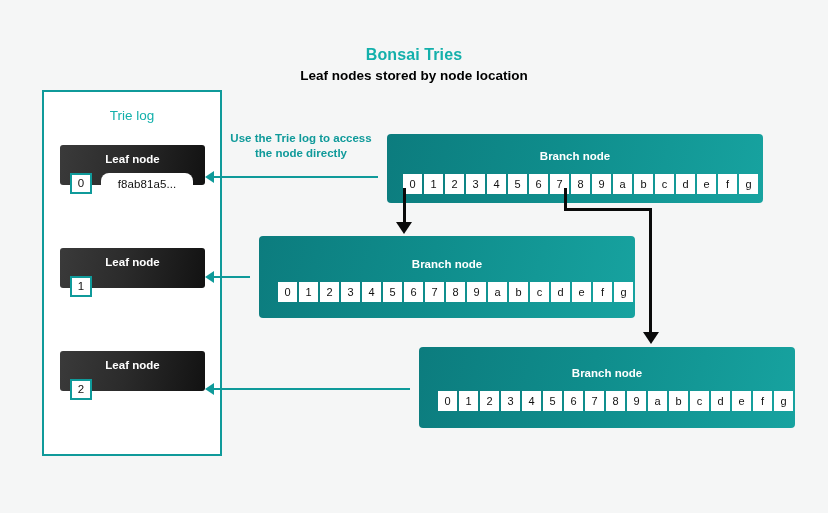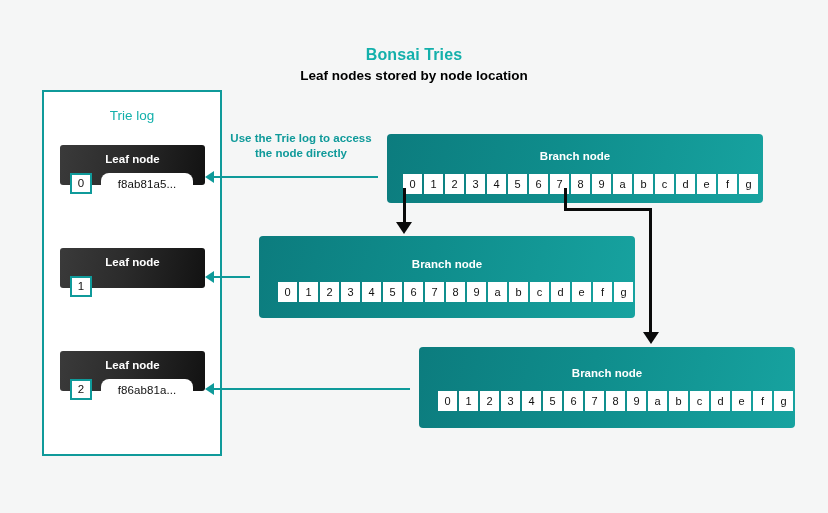"f86ab81a..." div.leaf-hash { html: <div>f86ab81a...</div> -> none }
